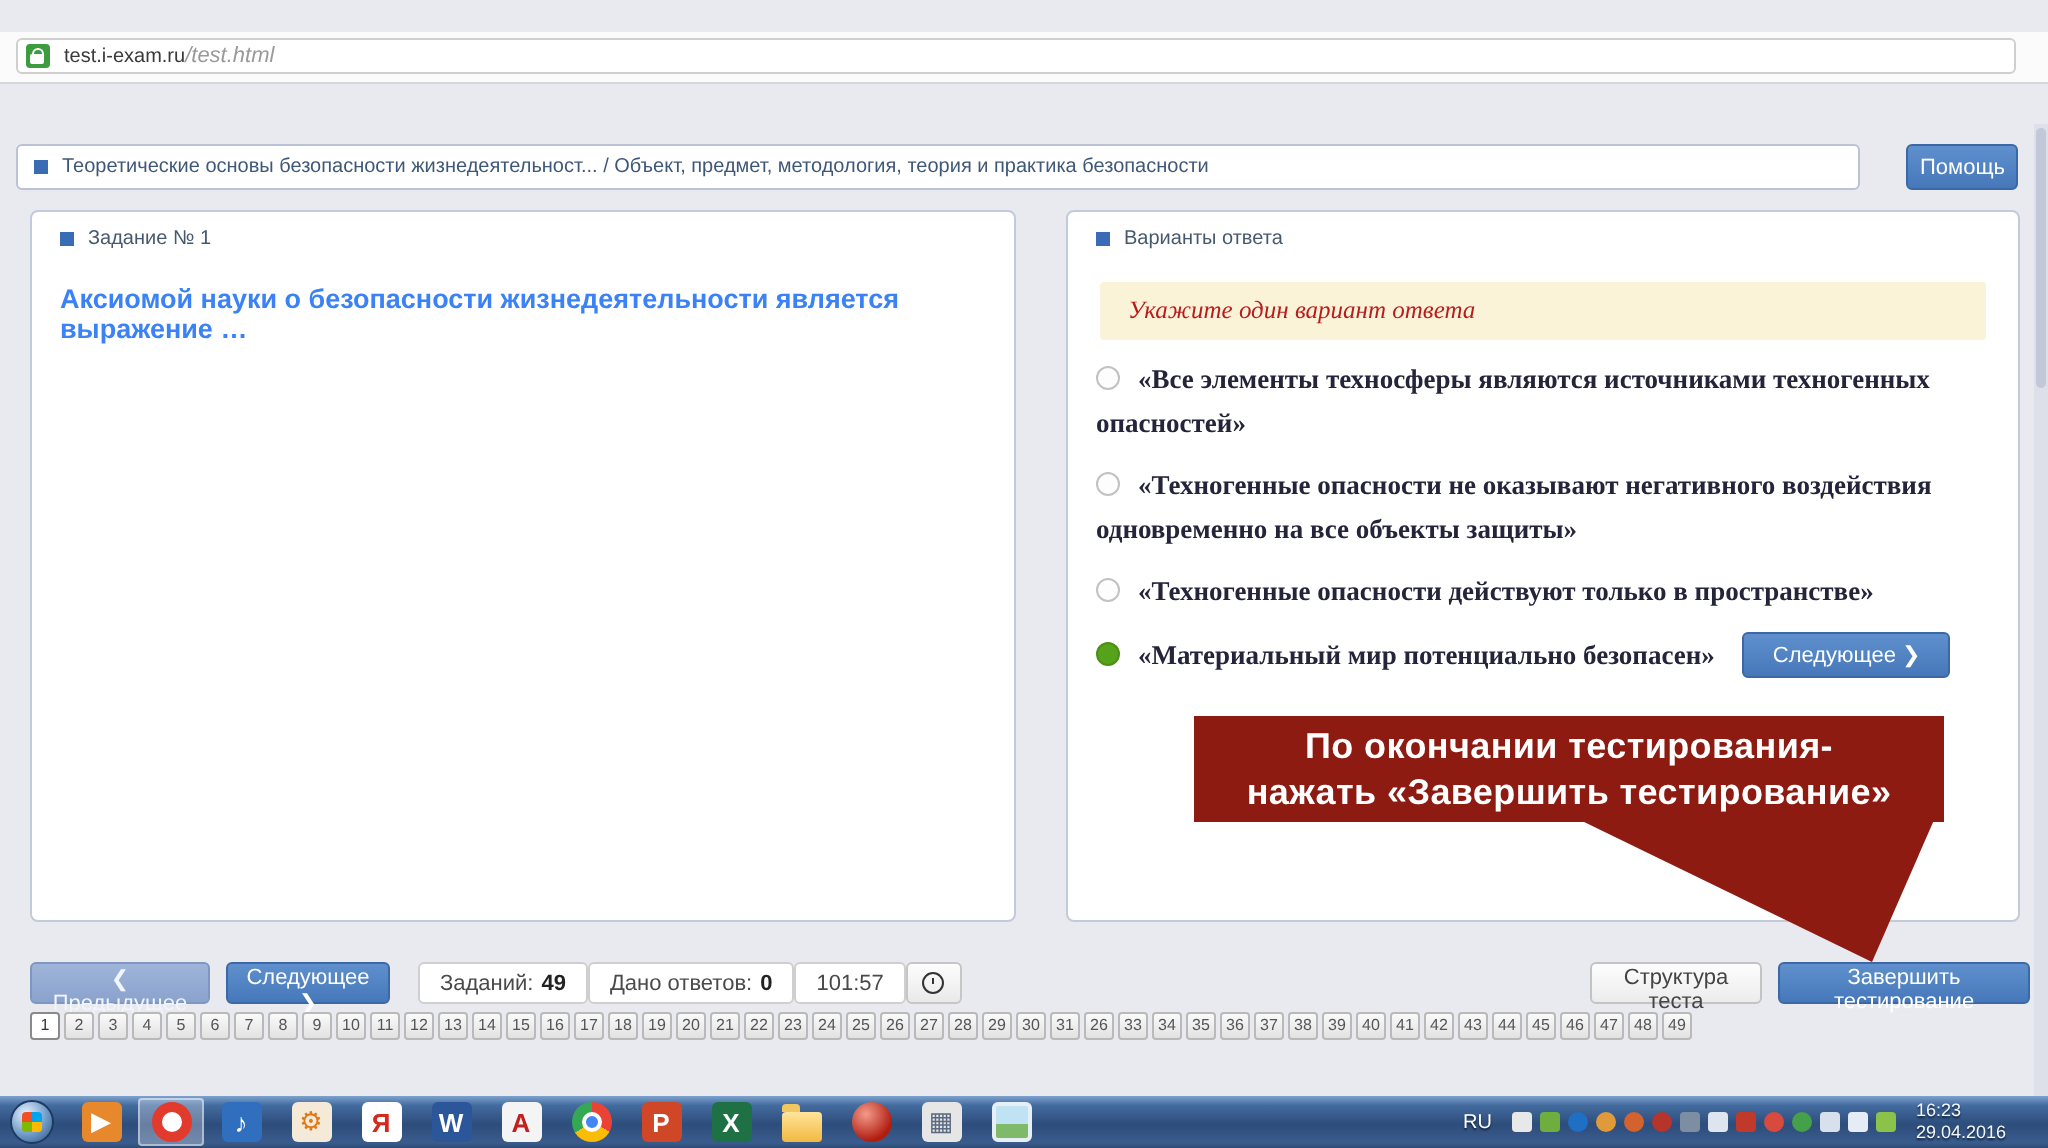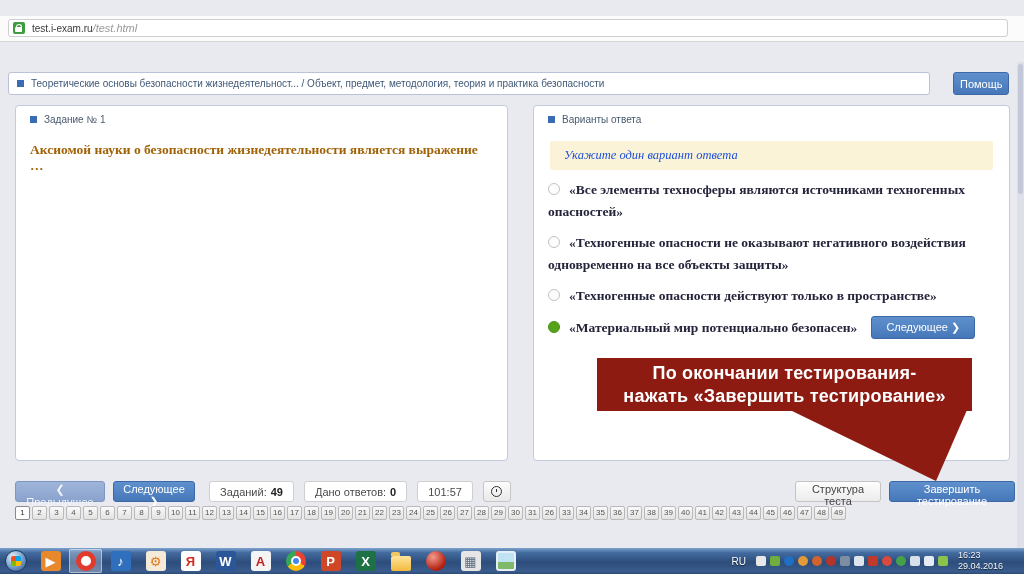"Аксиомой науки о безопасности" .question-text { color: #a16207 -> #3b82f6; font-family: Liberation Serif, serif -> Liberation Sans, sans-serif }
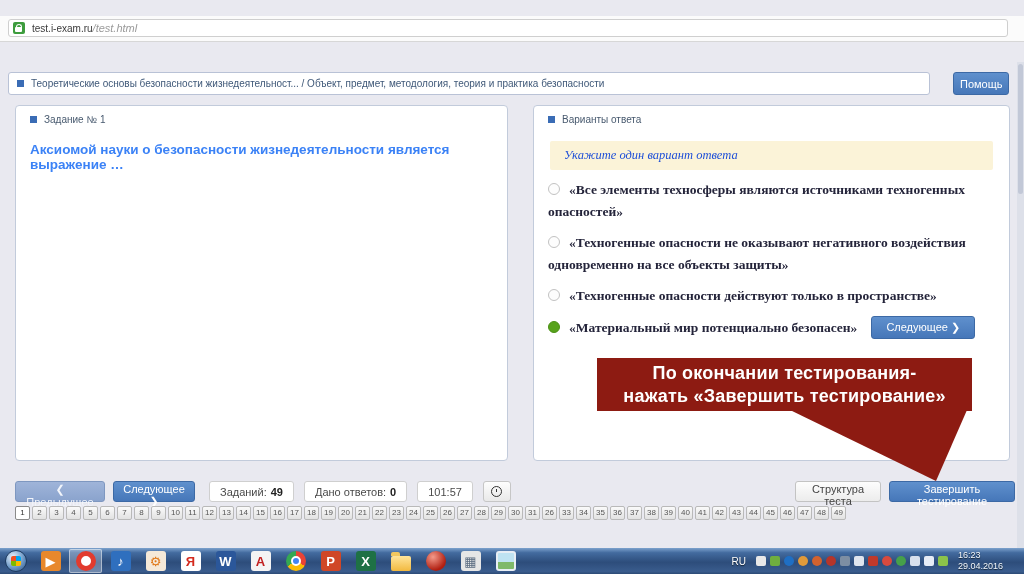"Укажите один вариант ответа" .hint-box { color: #1d4ed8 -> #b91c1c }
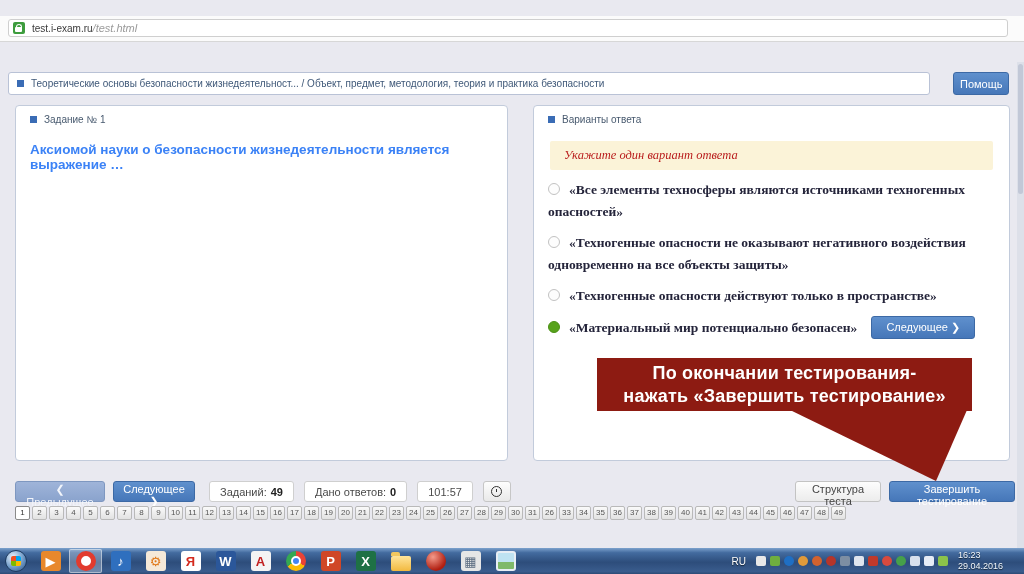"Заданий:" .stat-box { margin-right: 10px -> none }
